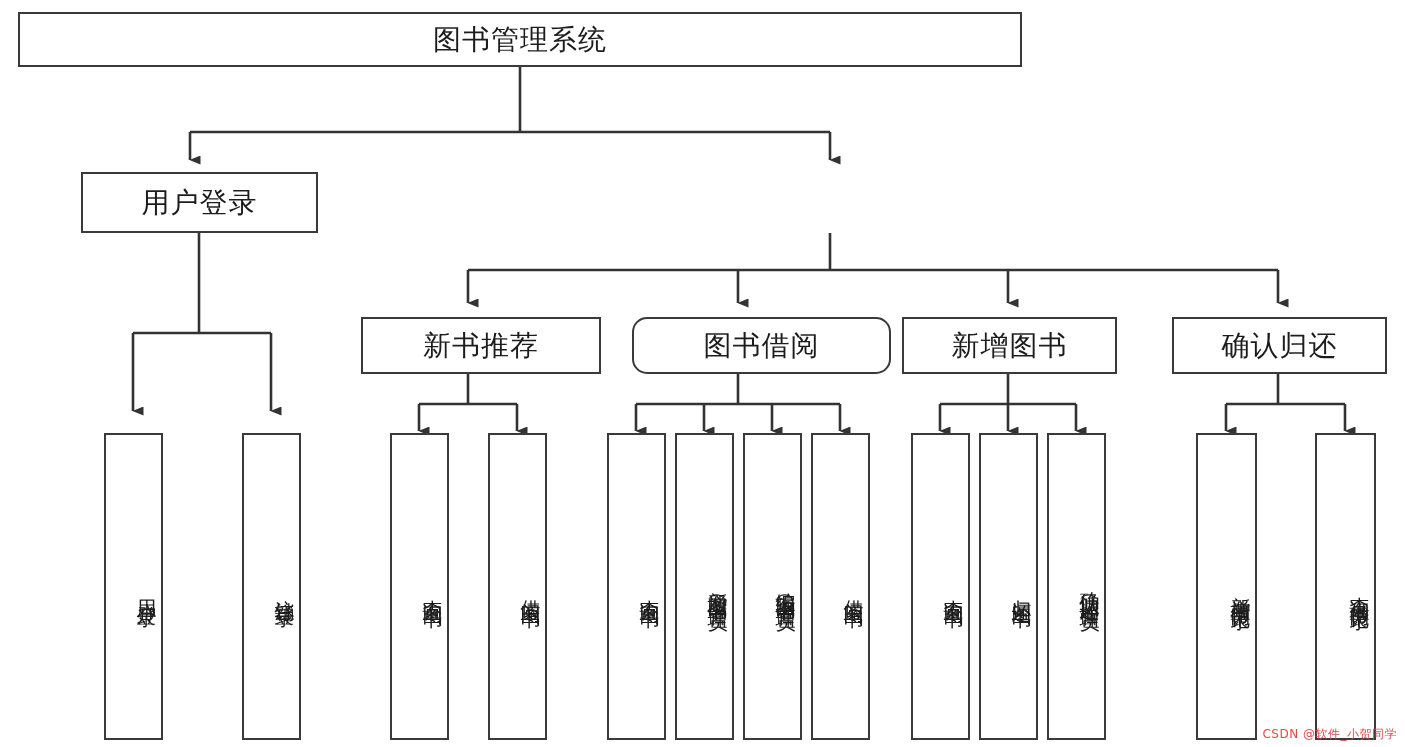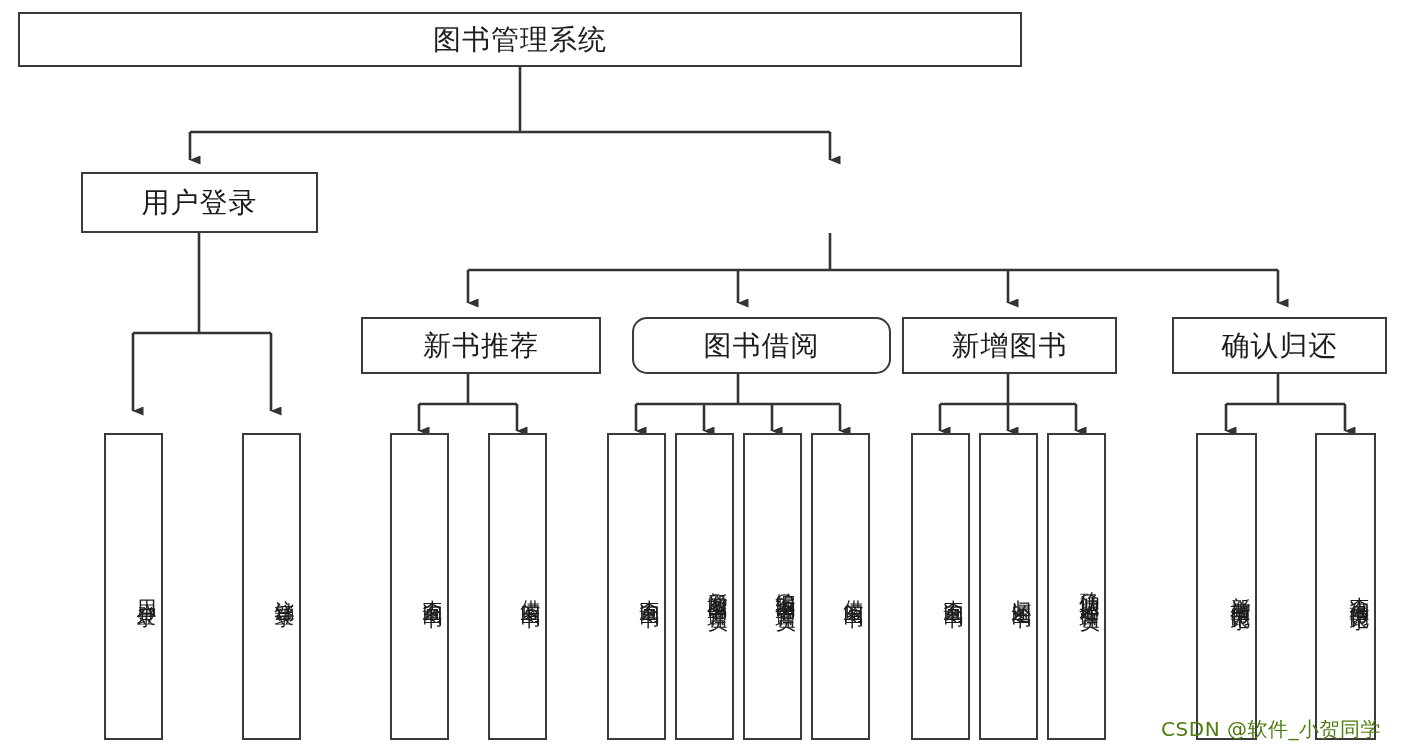"CSDN @软件_小贺同学" #watermark { color: #4d7c0f -> #ef4444; font-size: 20px -> 12px; right: 24px -> 8px }
